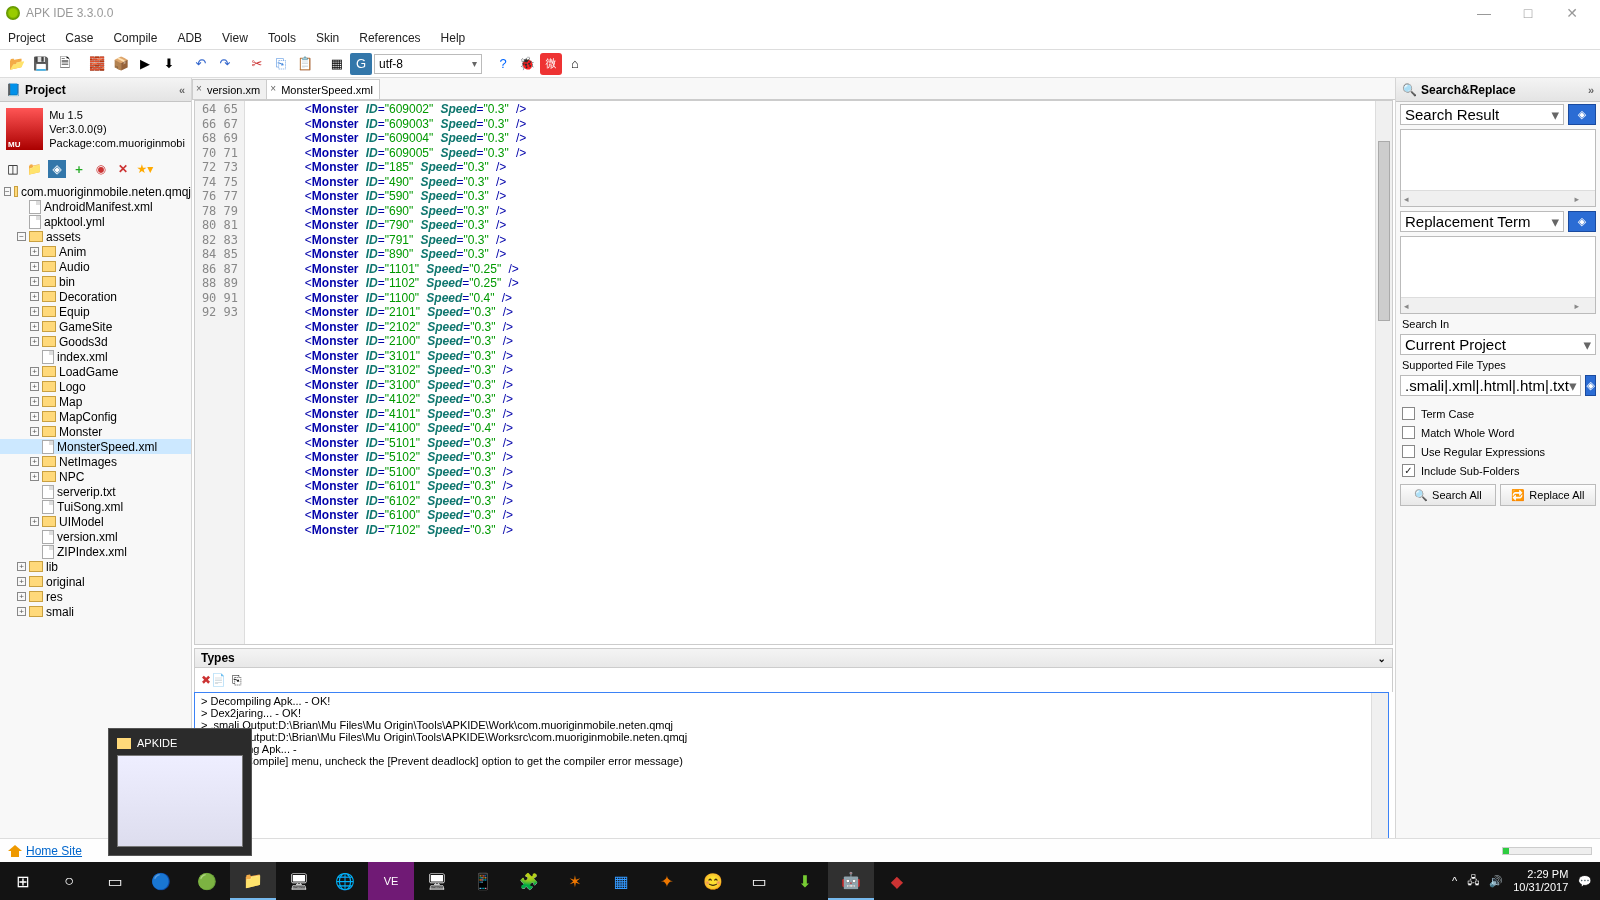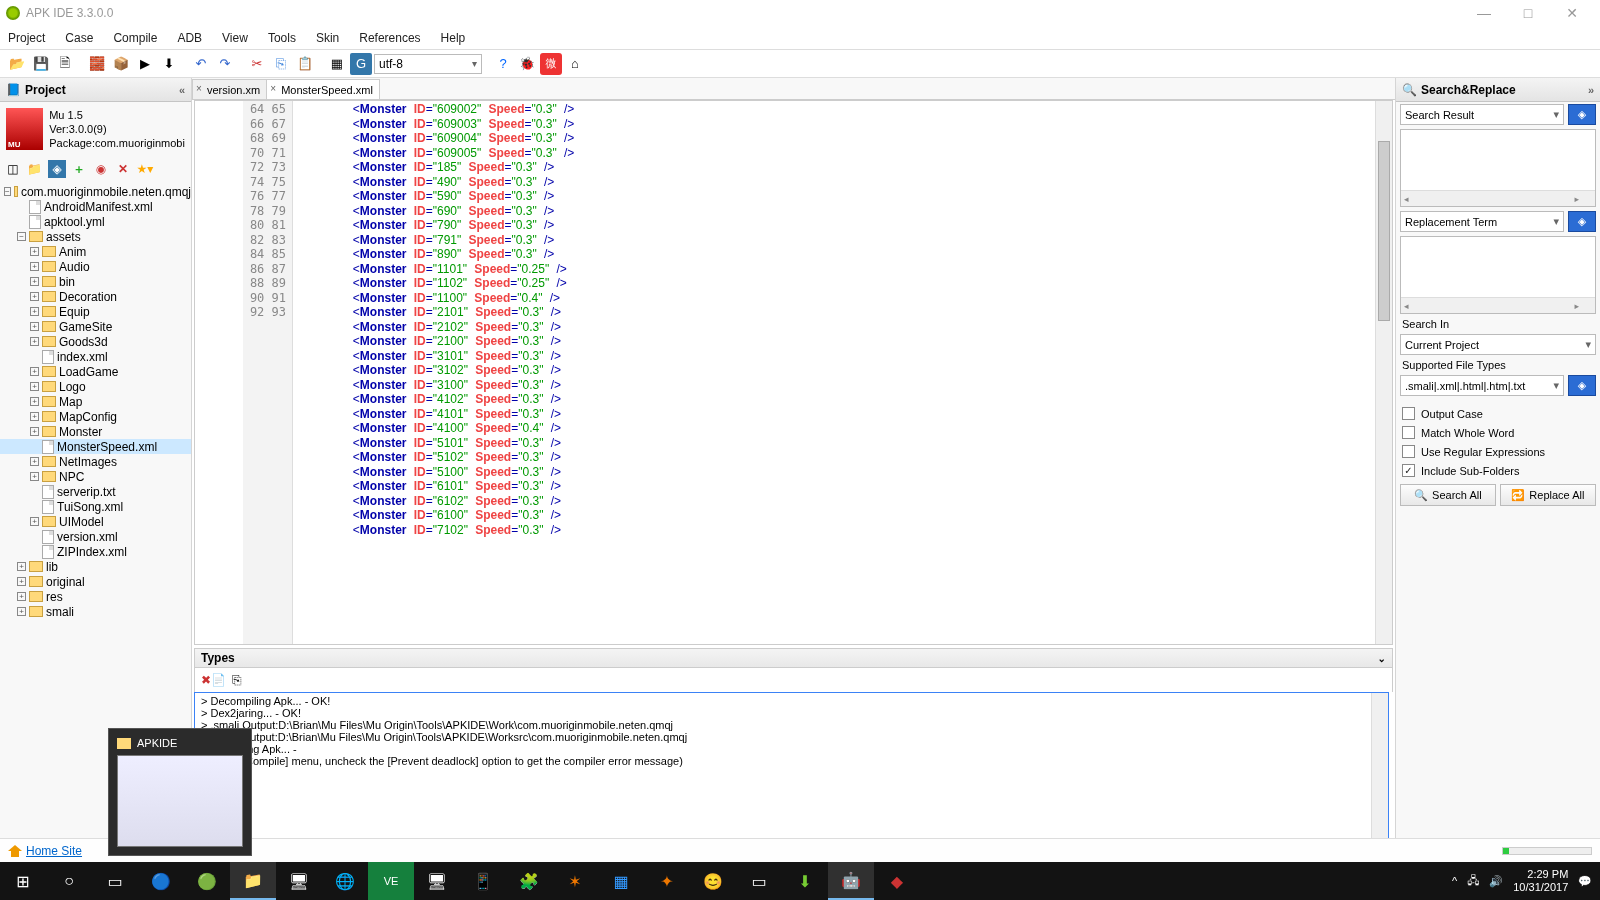"64 65 66 67 68" .editor-wrap { padding-left: 48px -> none }
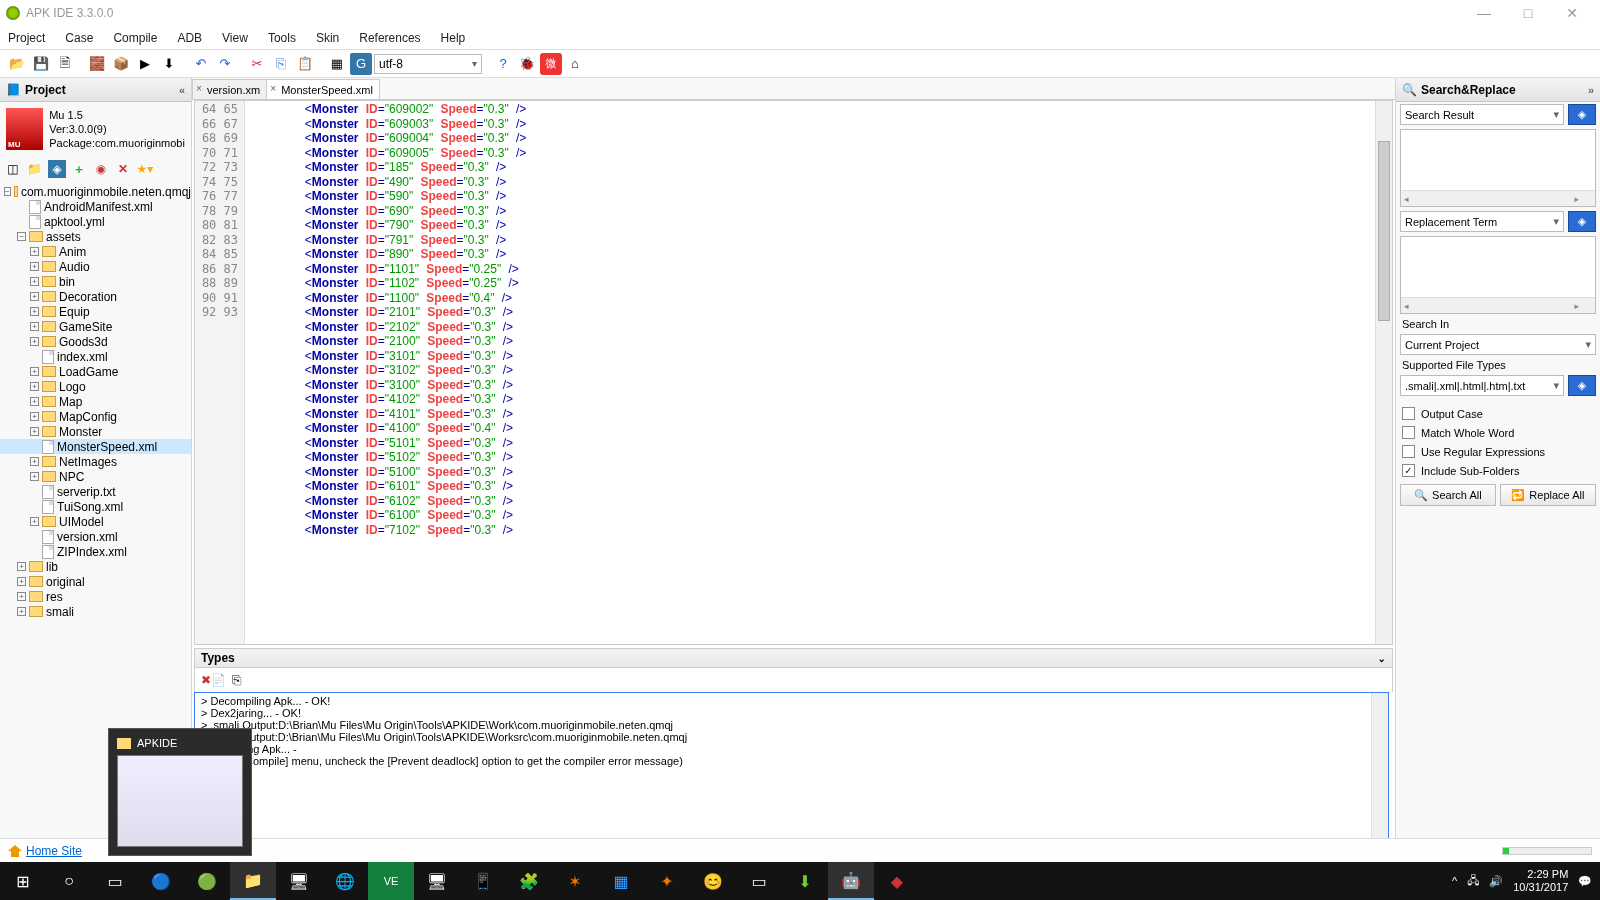"ID" .c-attr { color: #ef4444 -> #0f766e; font-style: none -> italic }
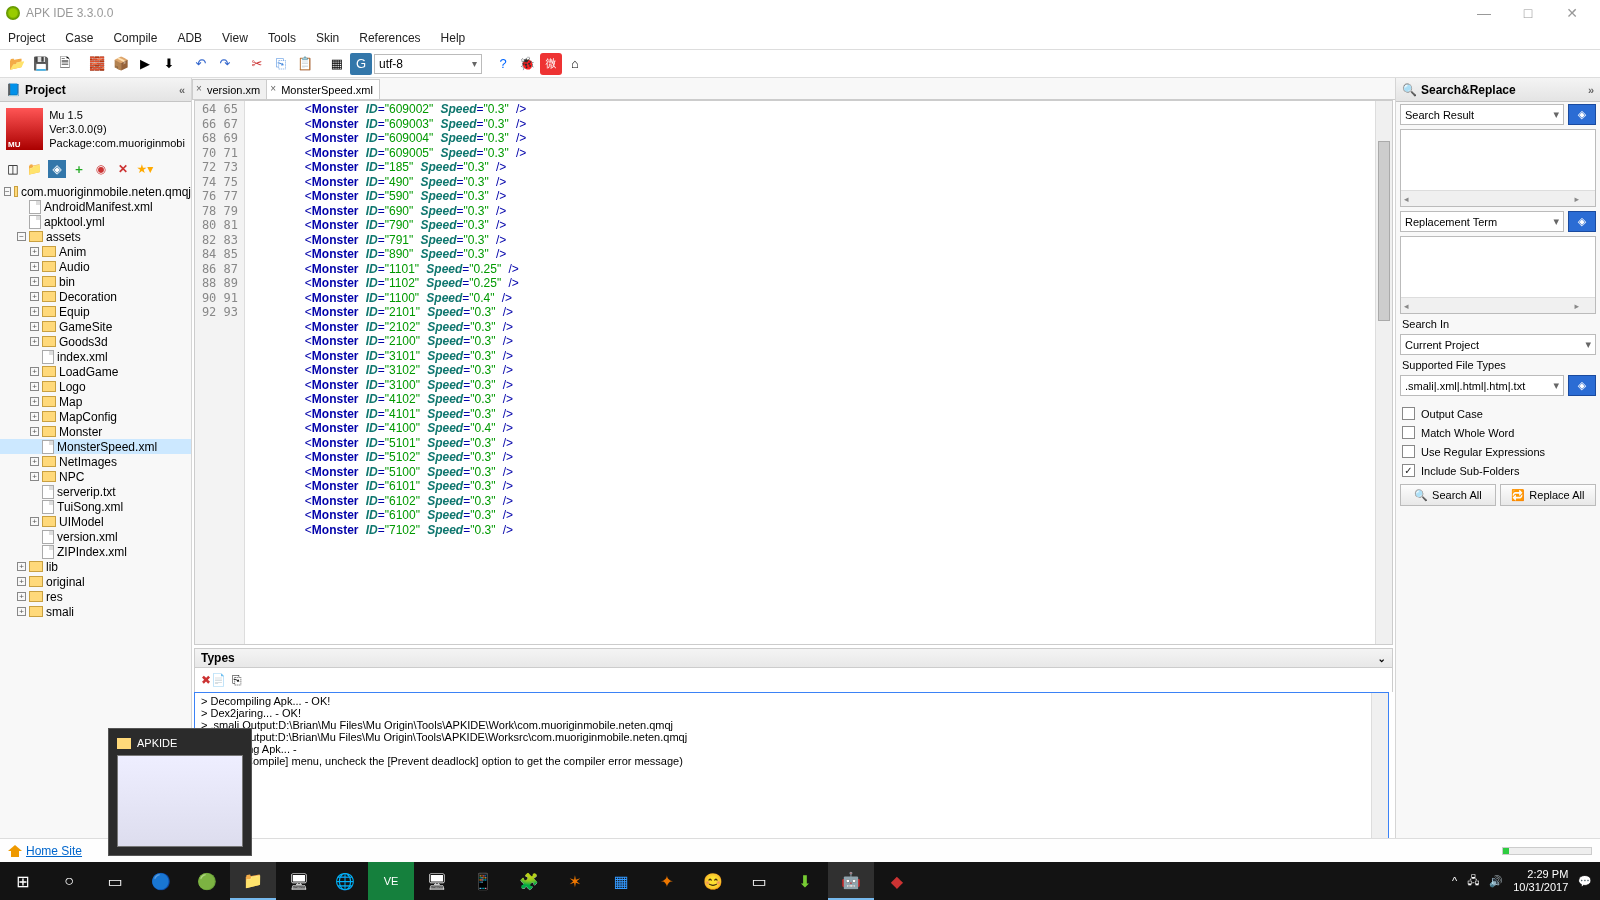"Search Result" .drop { font-size: 11px -> 15px }
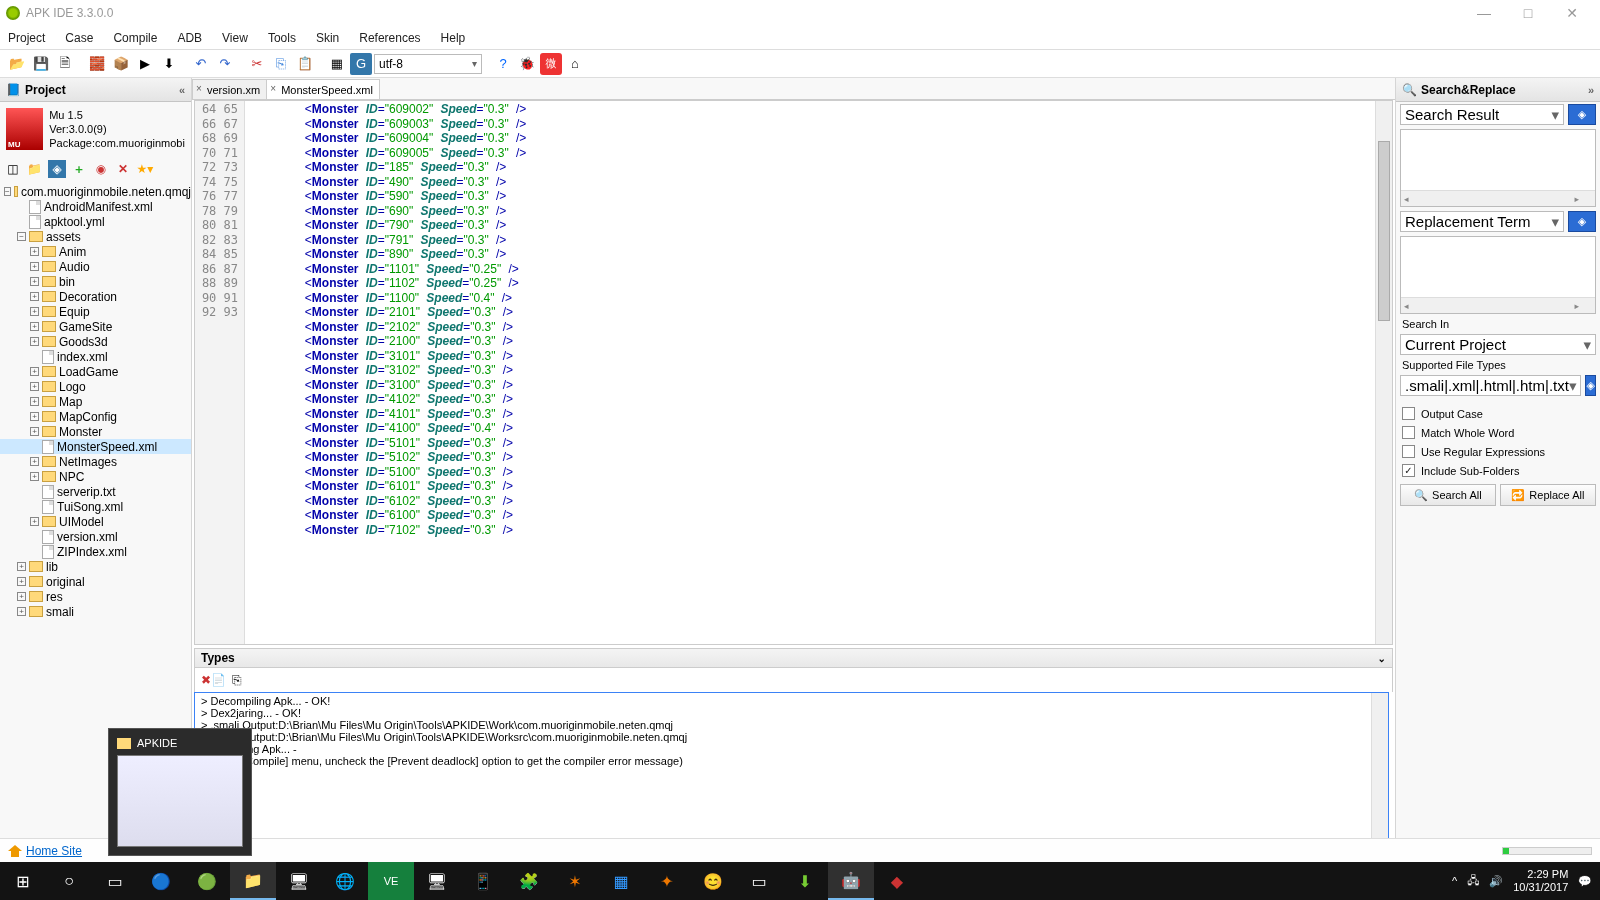"Output Case" span { text: Output -> Term }
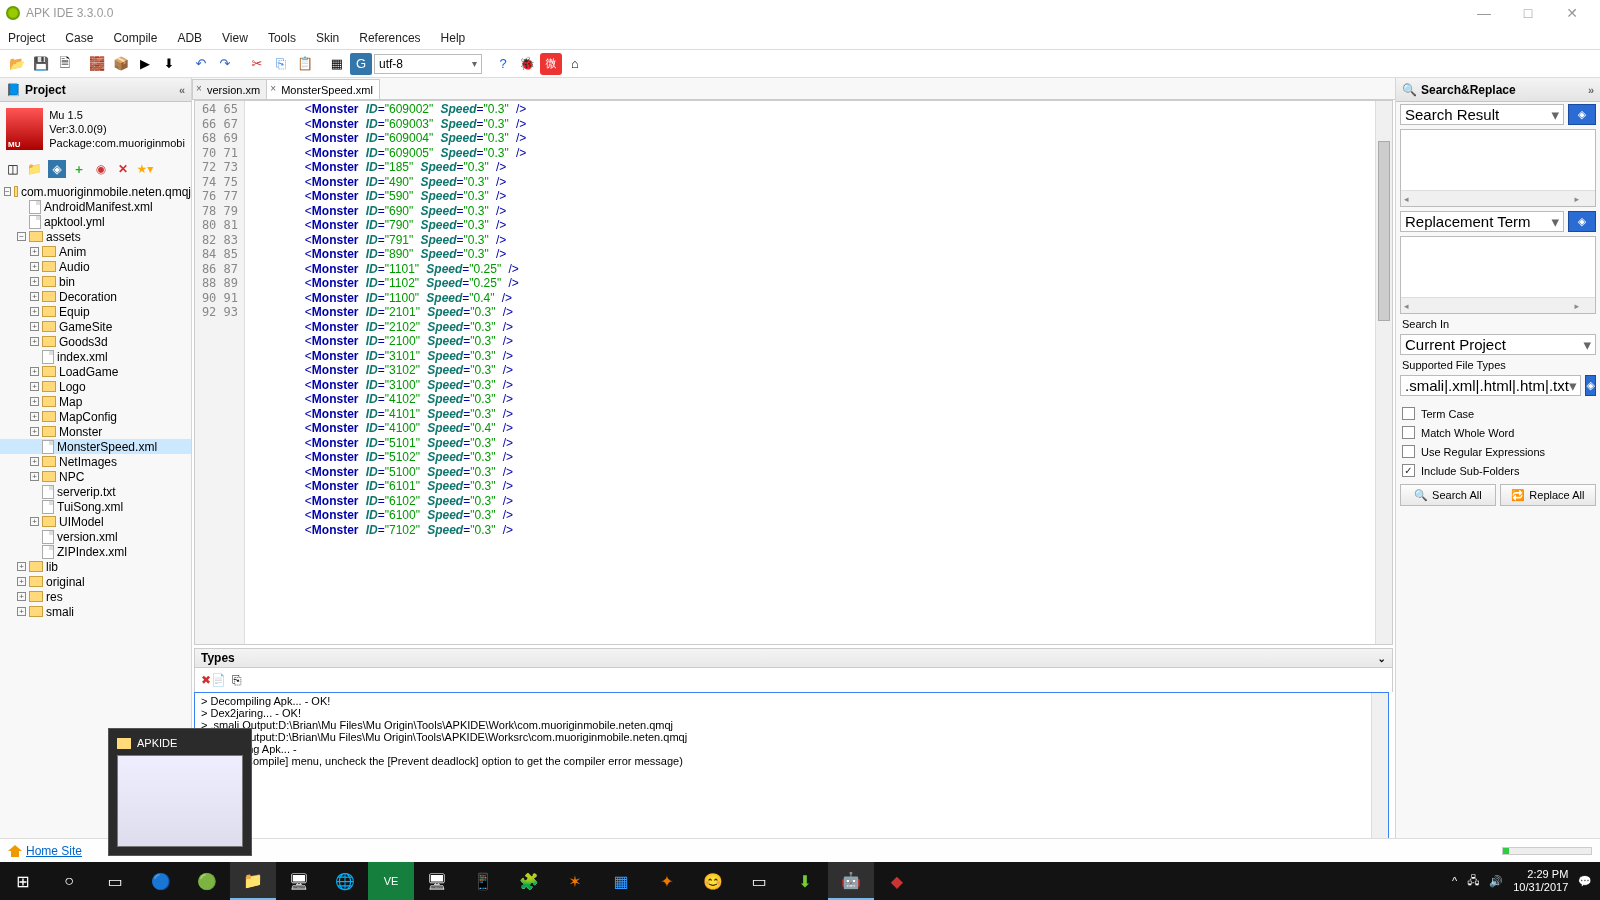"VE" div.task { background: #15803d -> #701a75 }
